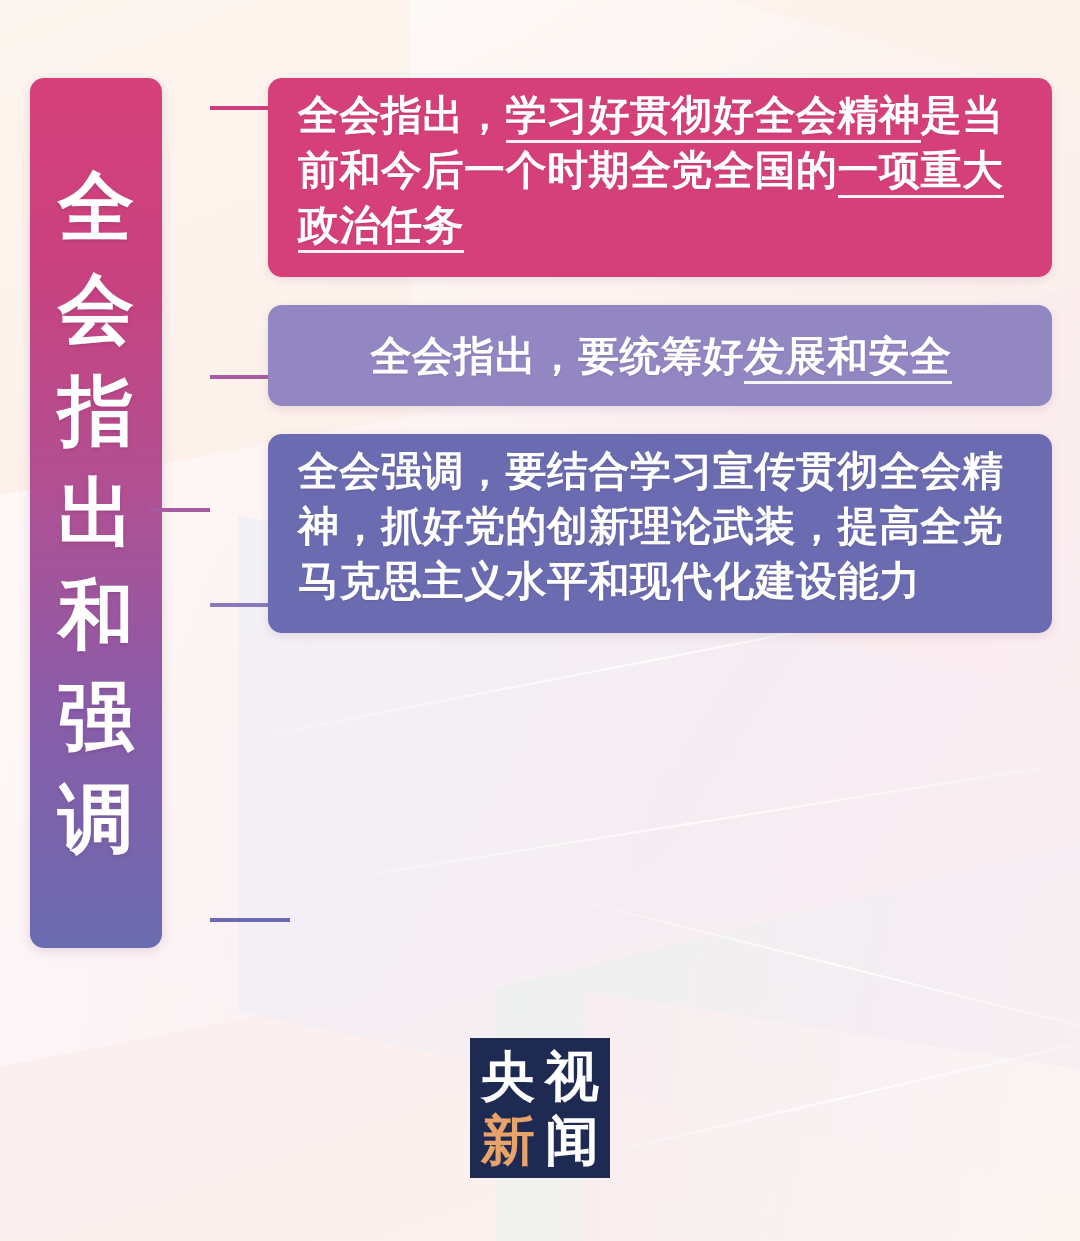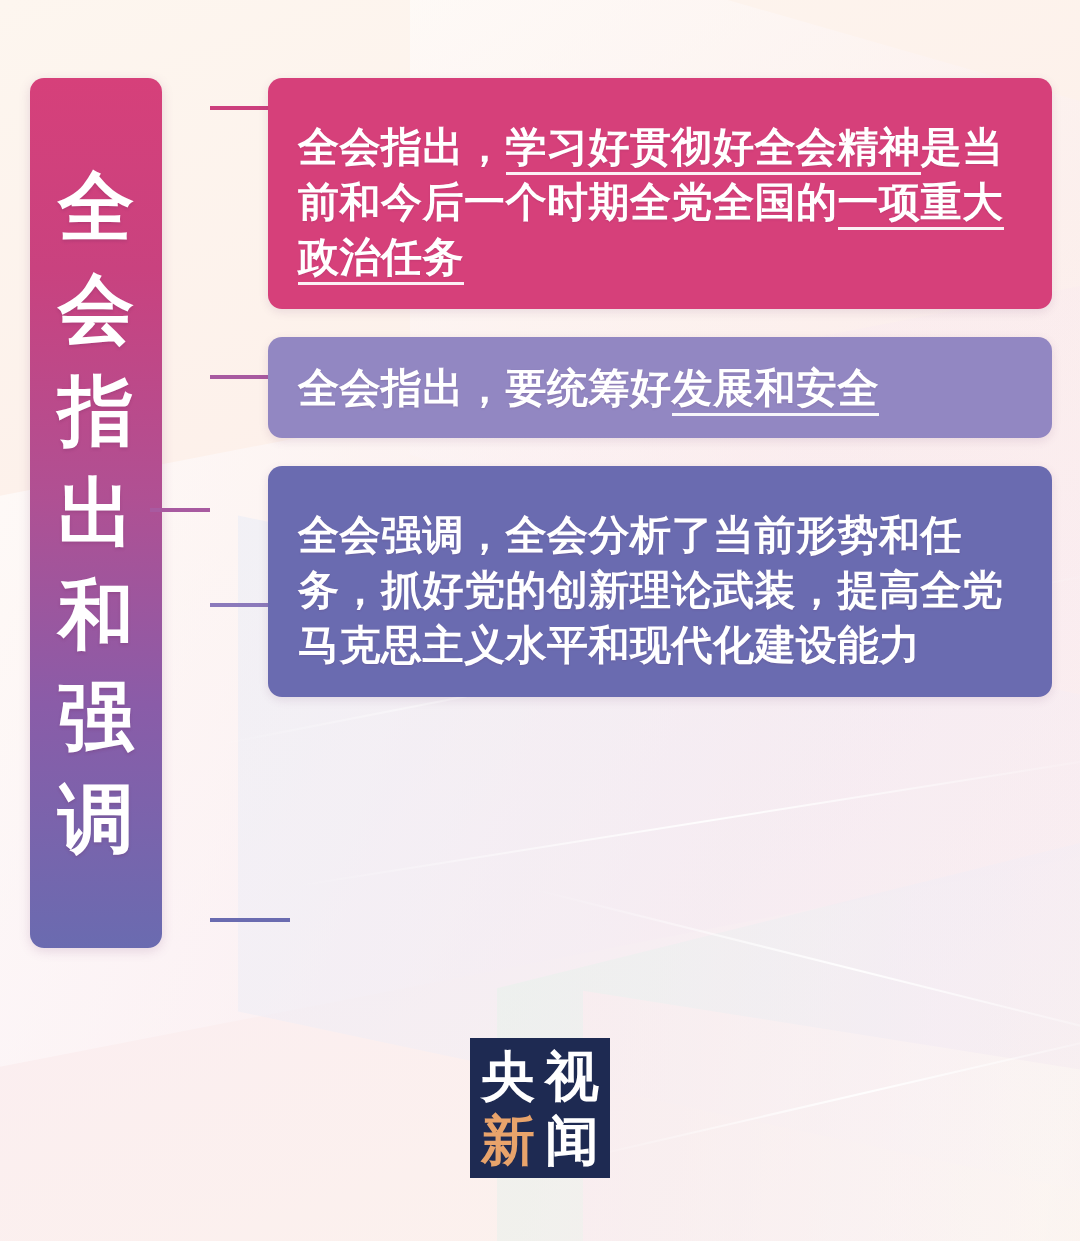"全会指出，学习好贯彻好全会精神是当前和今后一个时期全党全国的一项重大政治任务" .card { padding: 42px 28px 24px 30px -> 10px 28px 24px 30px }
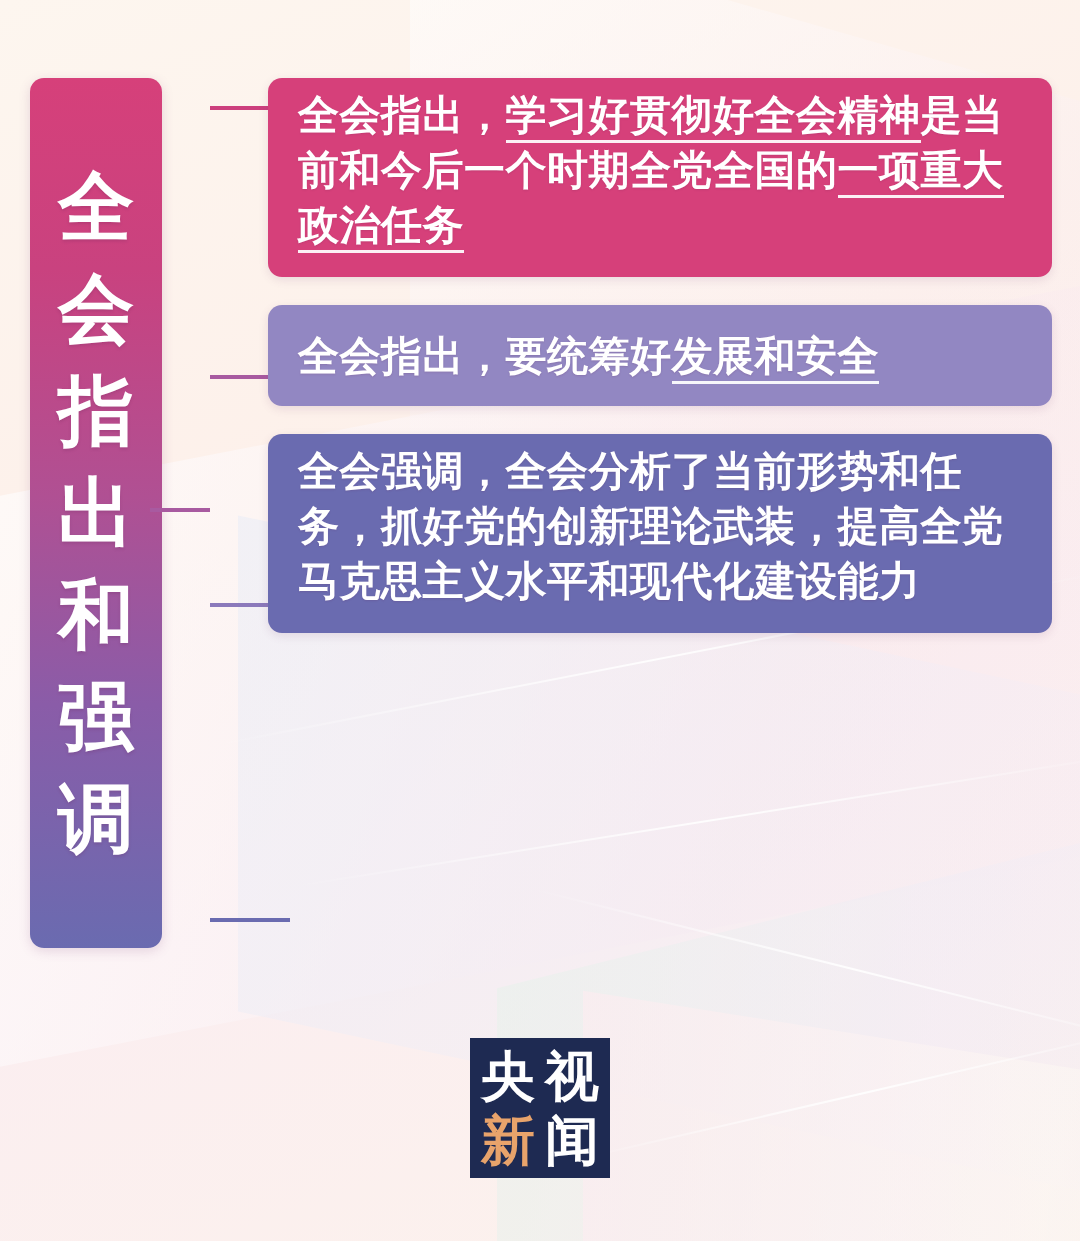"全会指出，要统筹好发展和安全" #card-3 { text-align: none -> center }
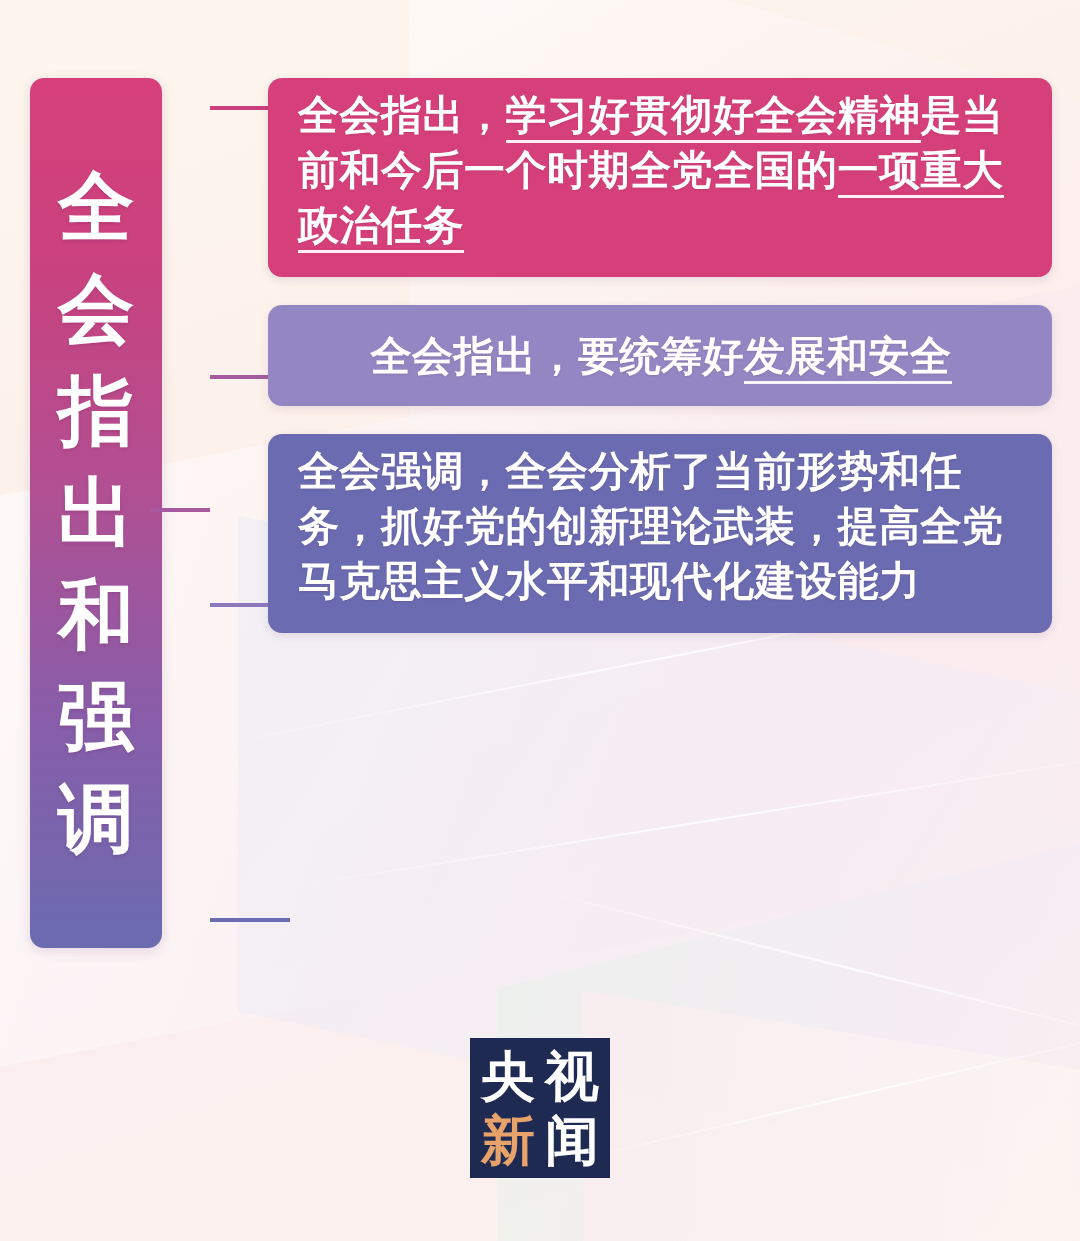"全会强调，全会分析了当前形势和任务，抓好党的创新理论武装，提高全党马克思主义水平" span { text: 全会分析了当前形势和任务 -> 要结合学习宣传贯彻全会精神 }
